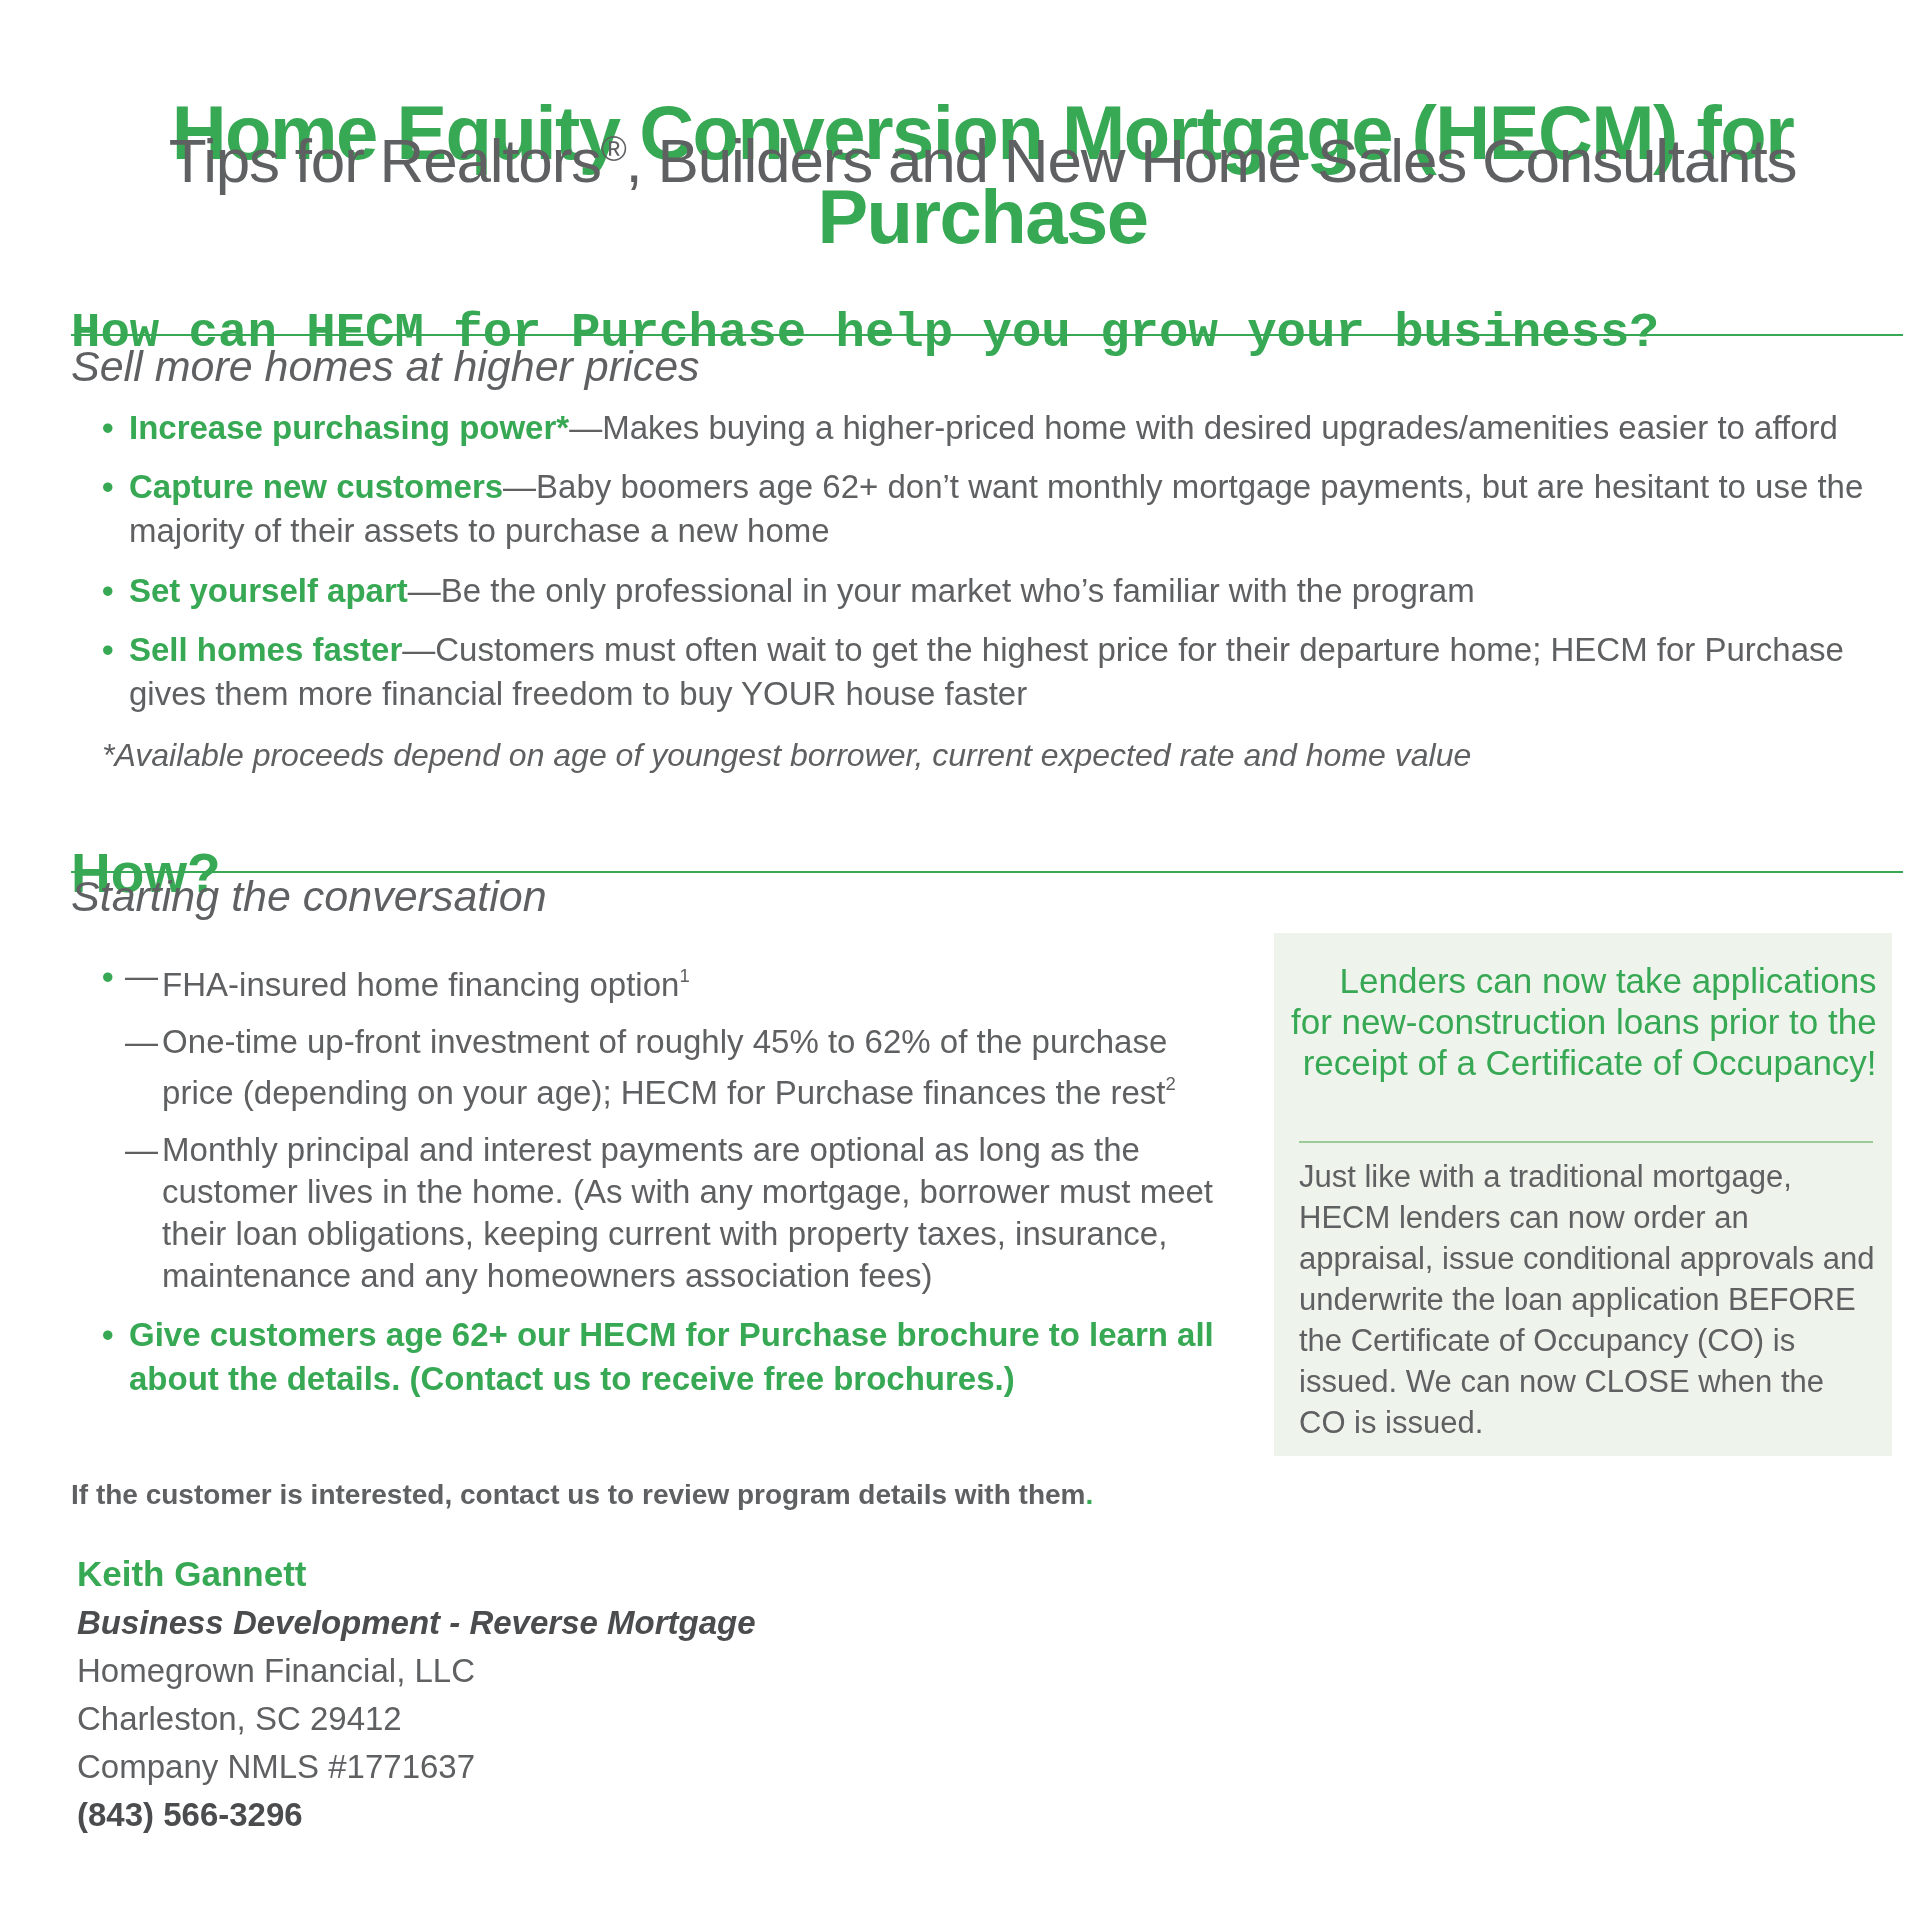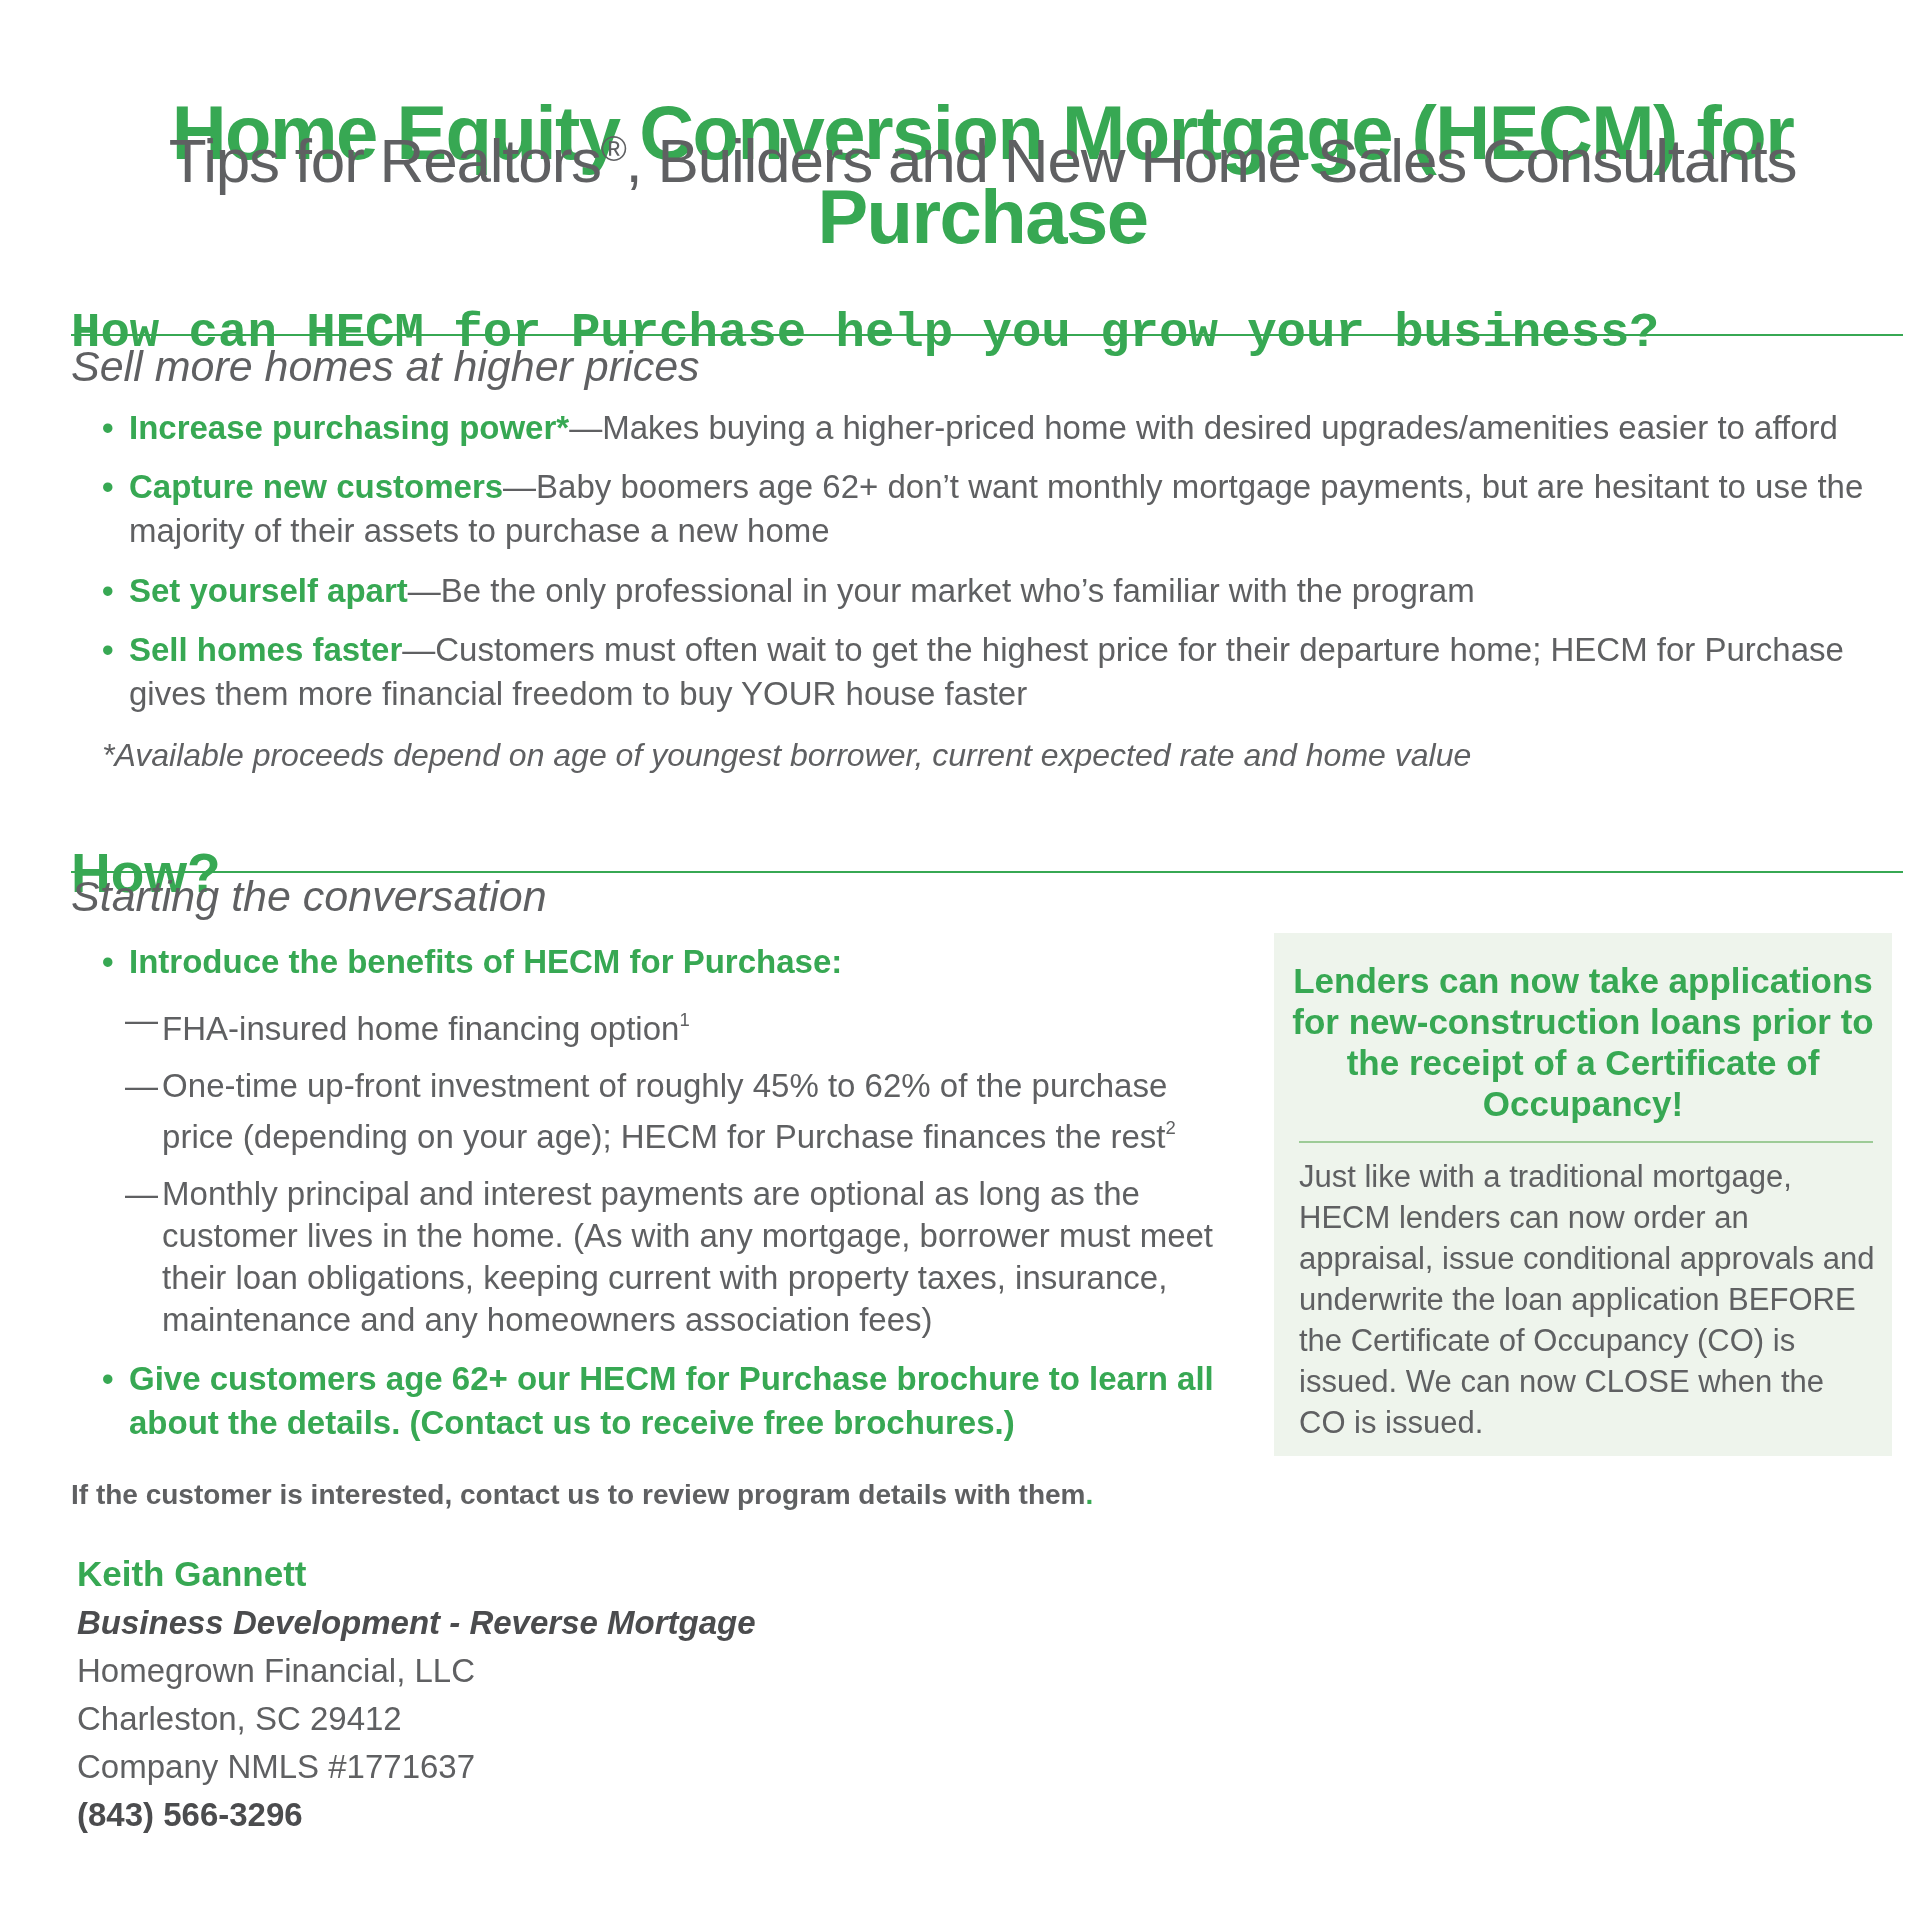"Introduce the benefits of HECM" span.lead { html: <span>Introduce the benefits of HECM for Purchase:</span> -> none }
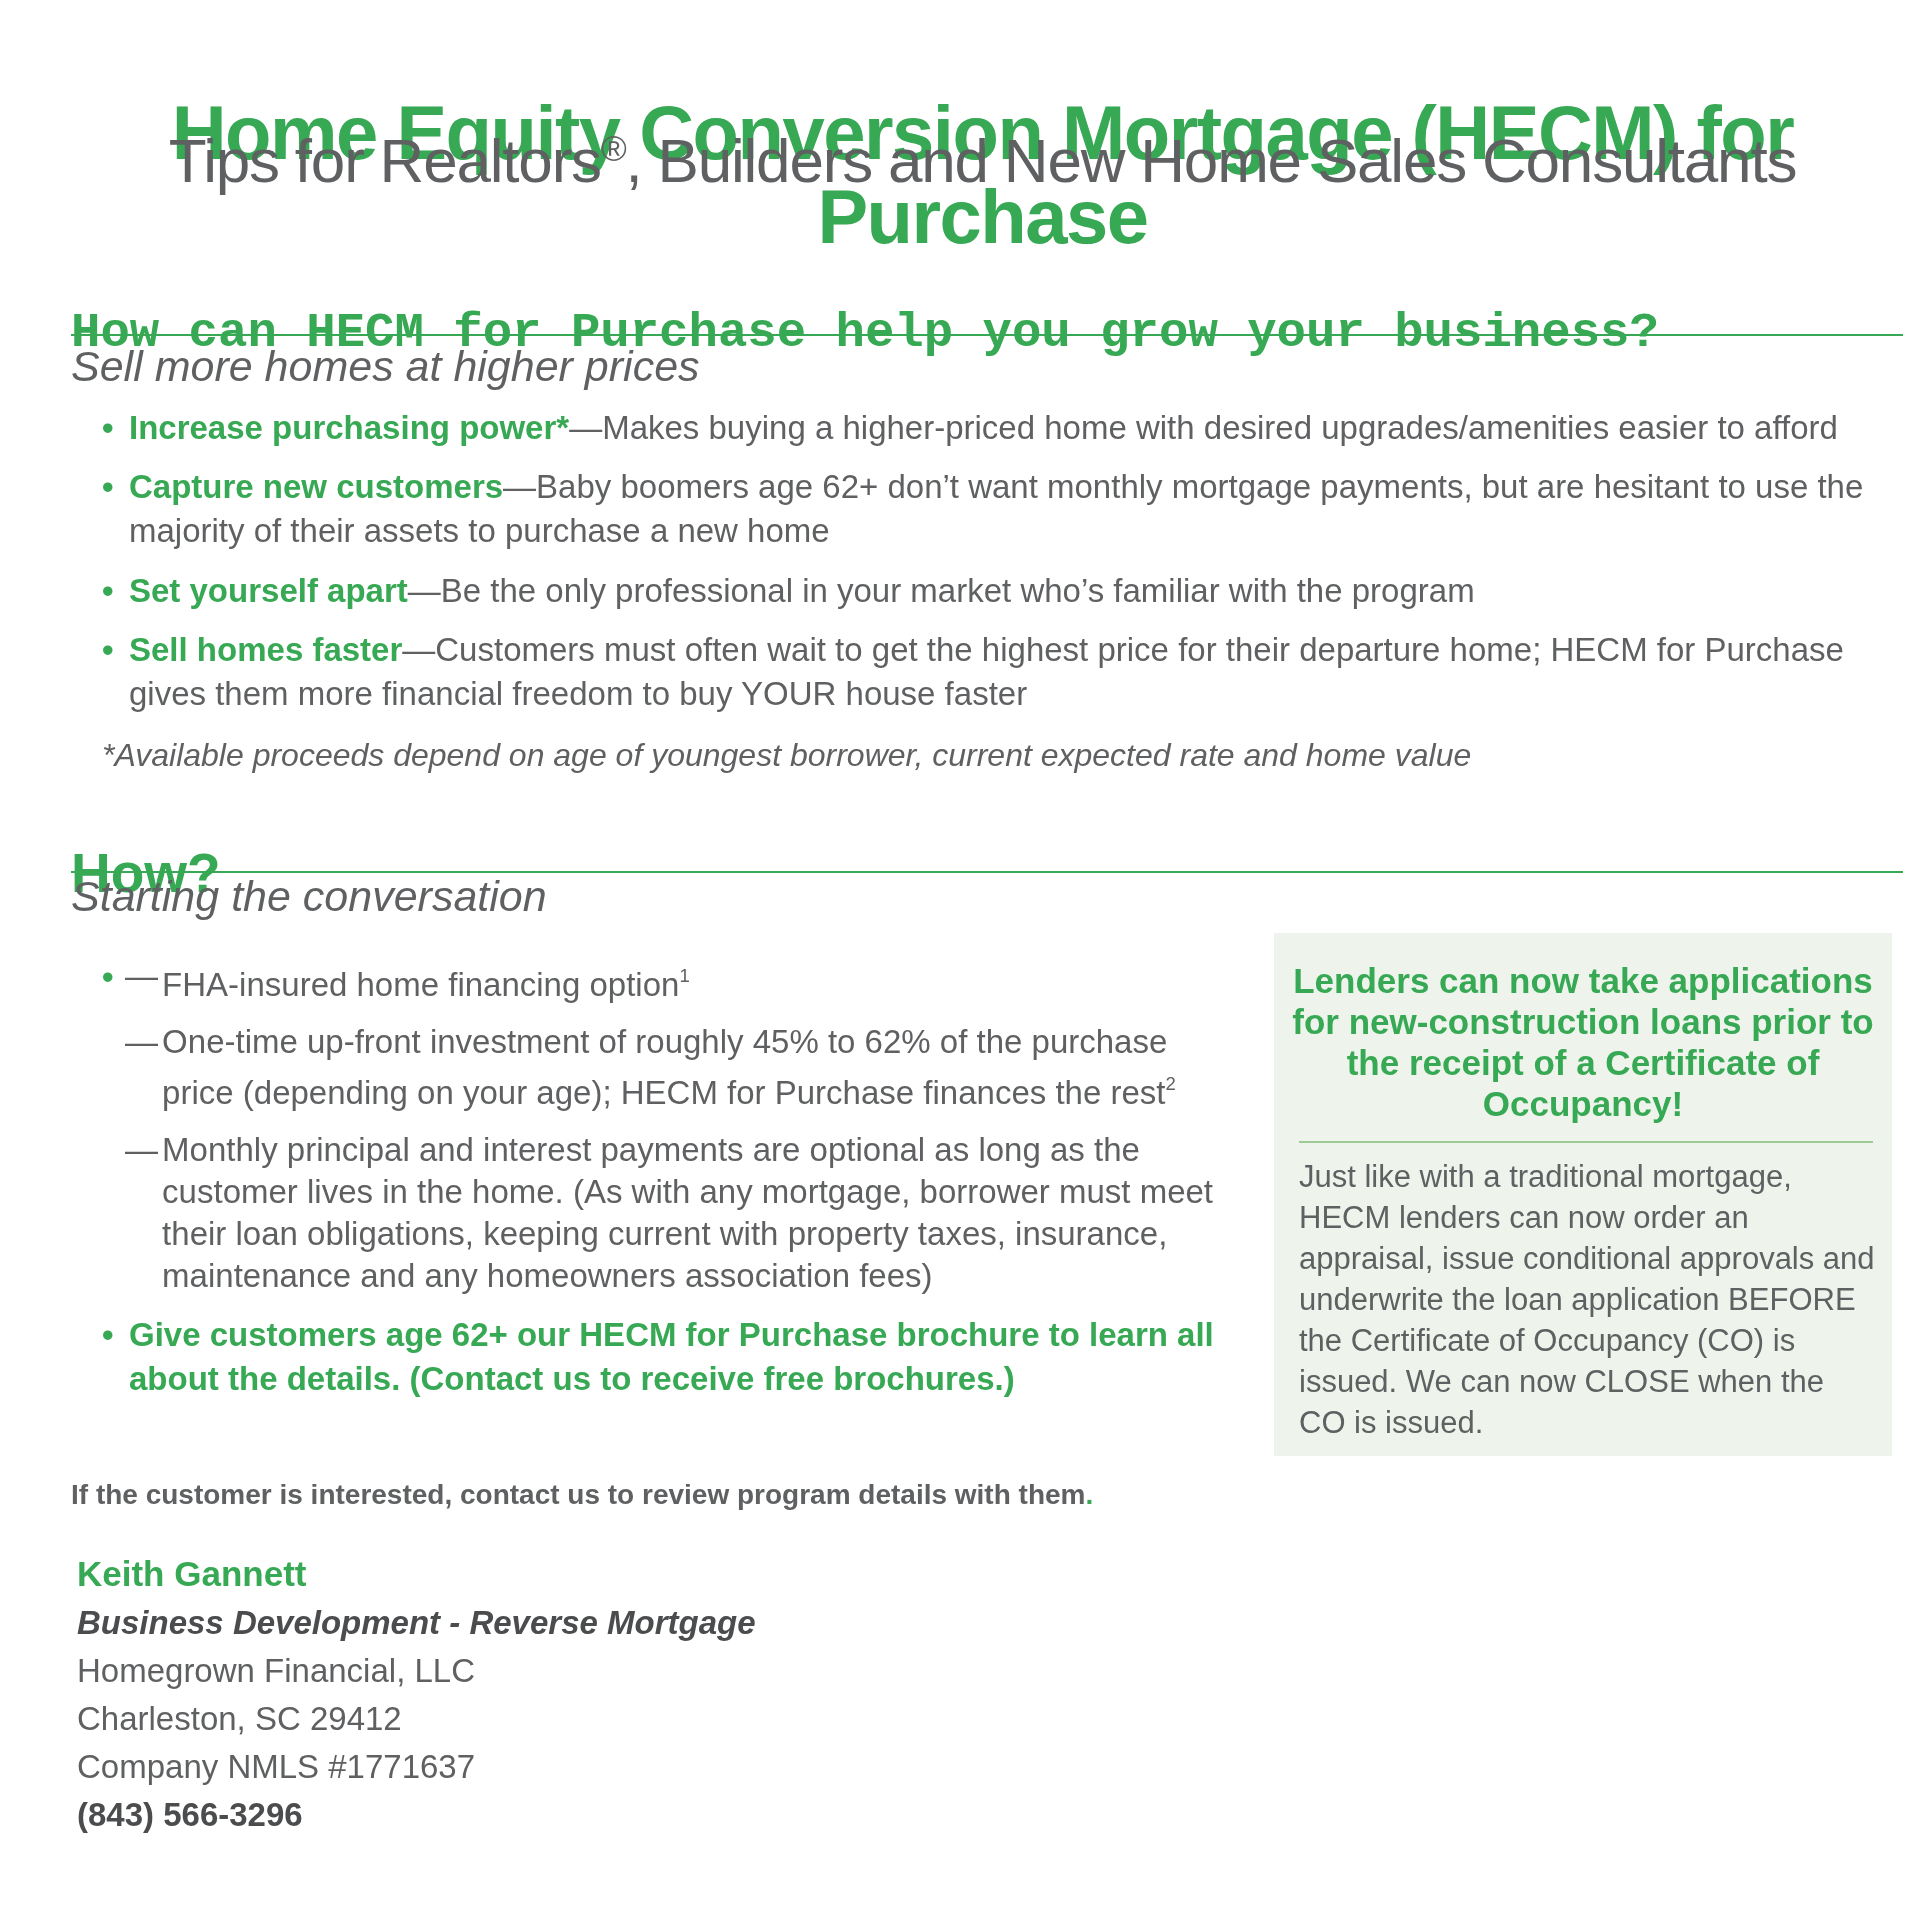"Lenders can now take applications" #callout-heading { font-weight: bold -> normal; text-align: center -> right }
